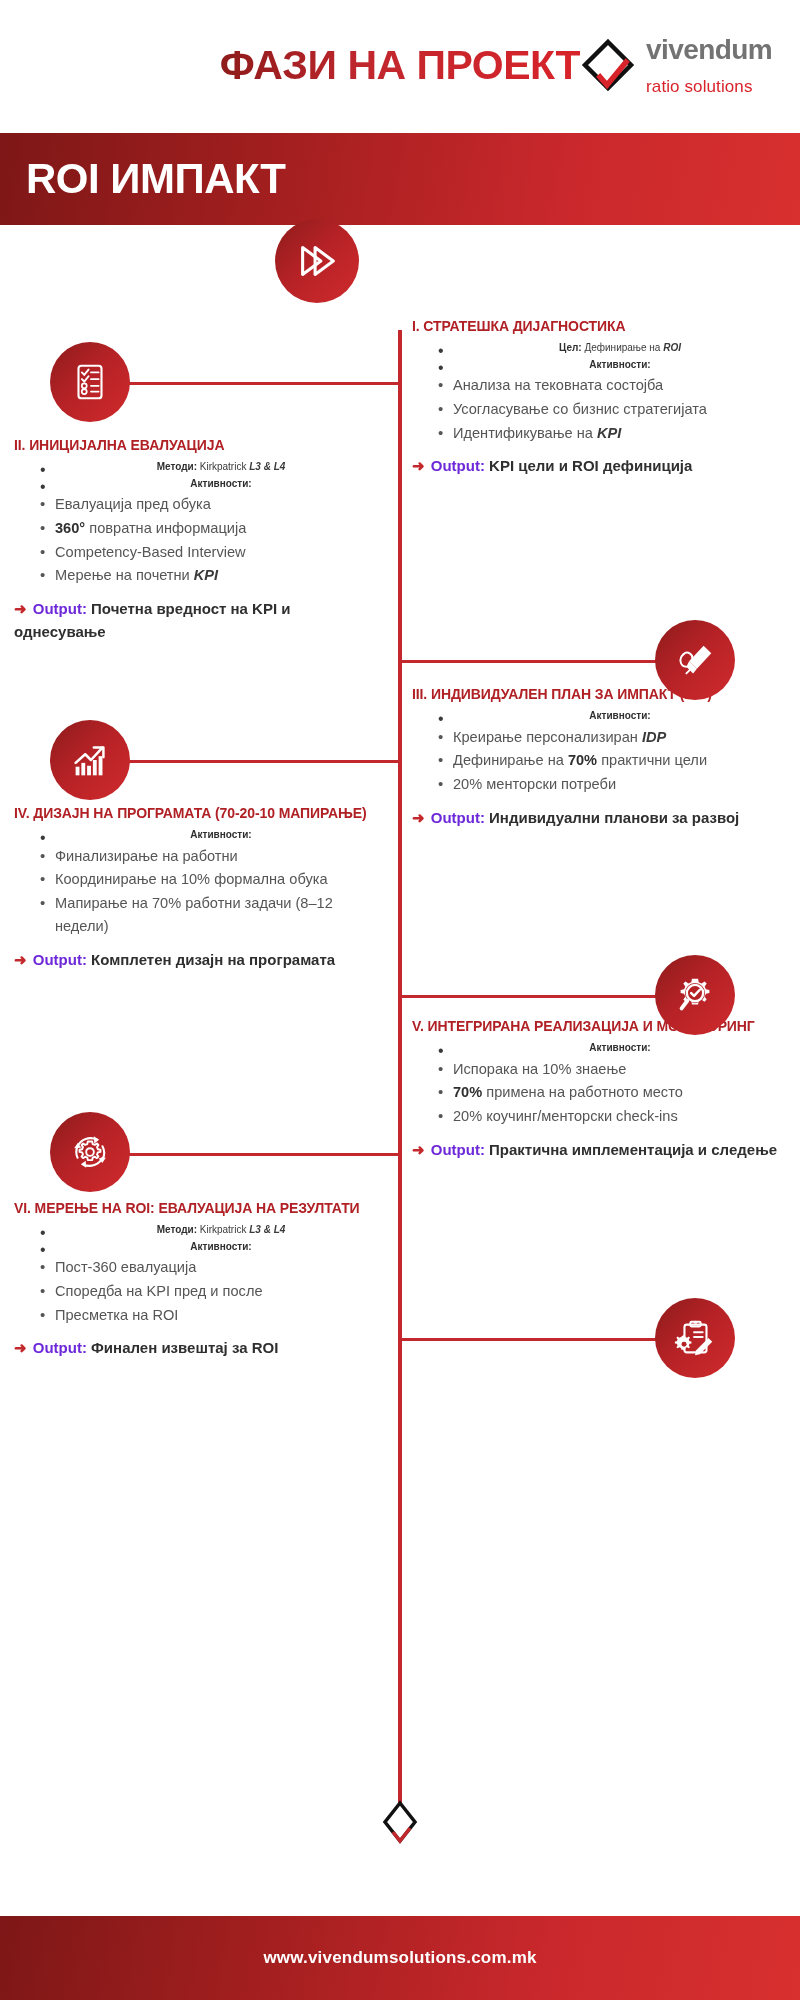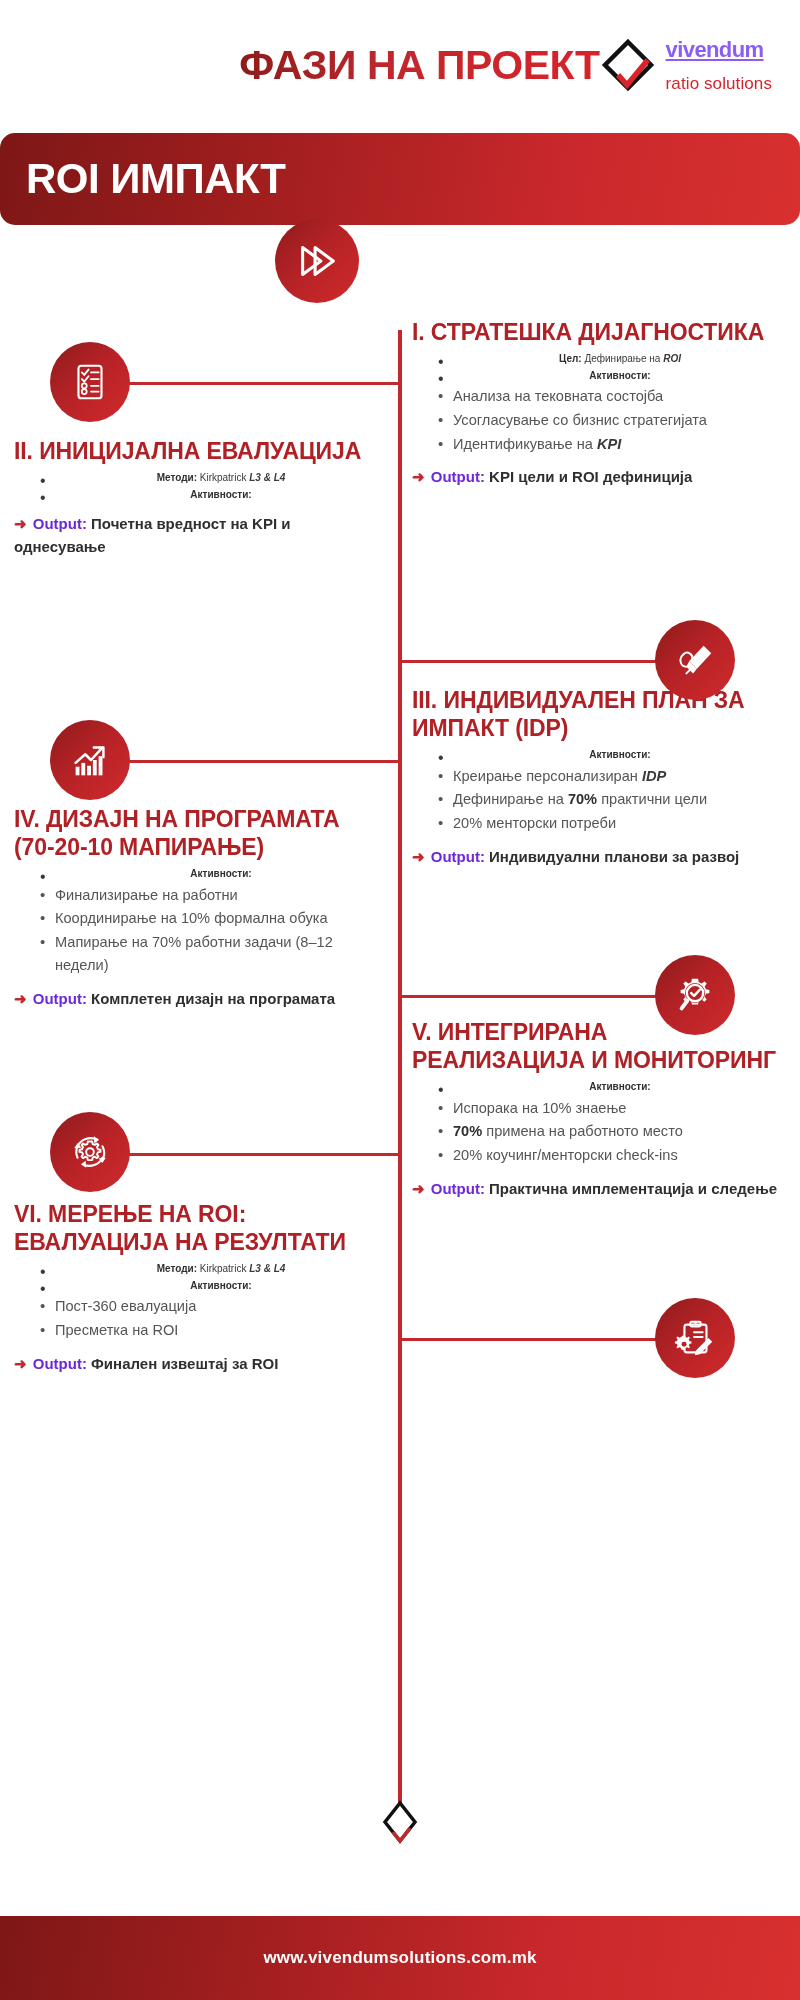"vivendum" .logo-word { color: #8b5cf6 -> #737373; font-size: 22px -> 28px; text-decoration: underline -> none }
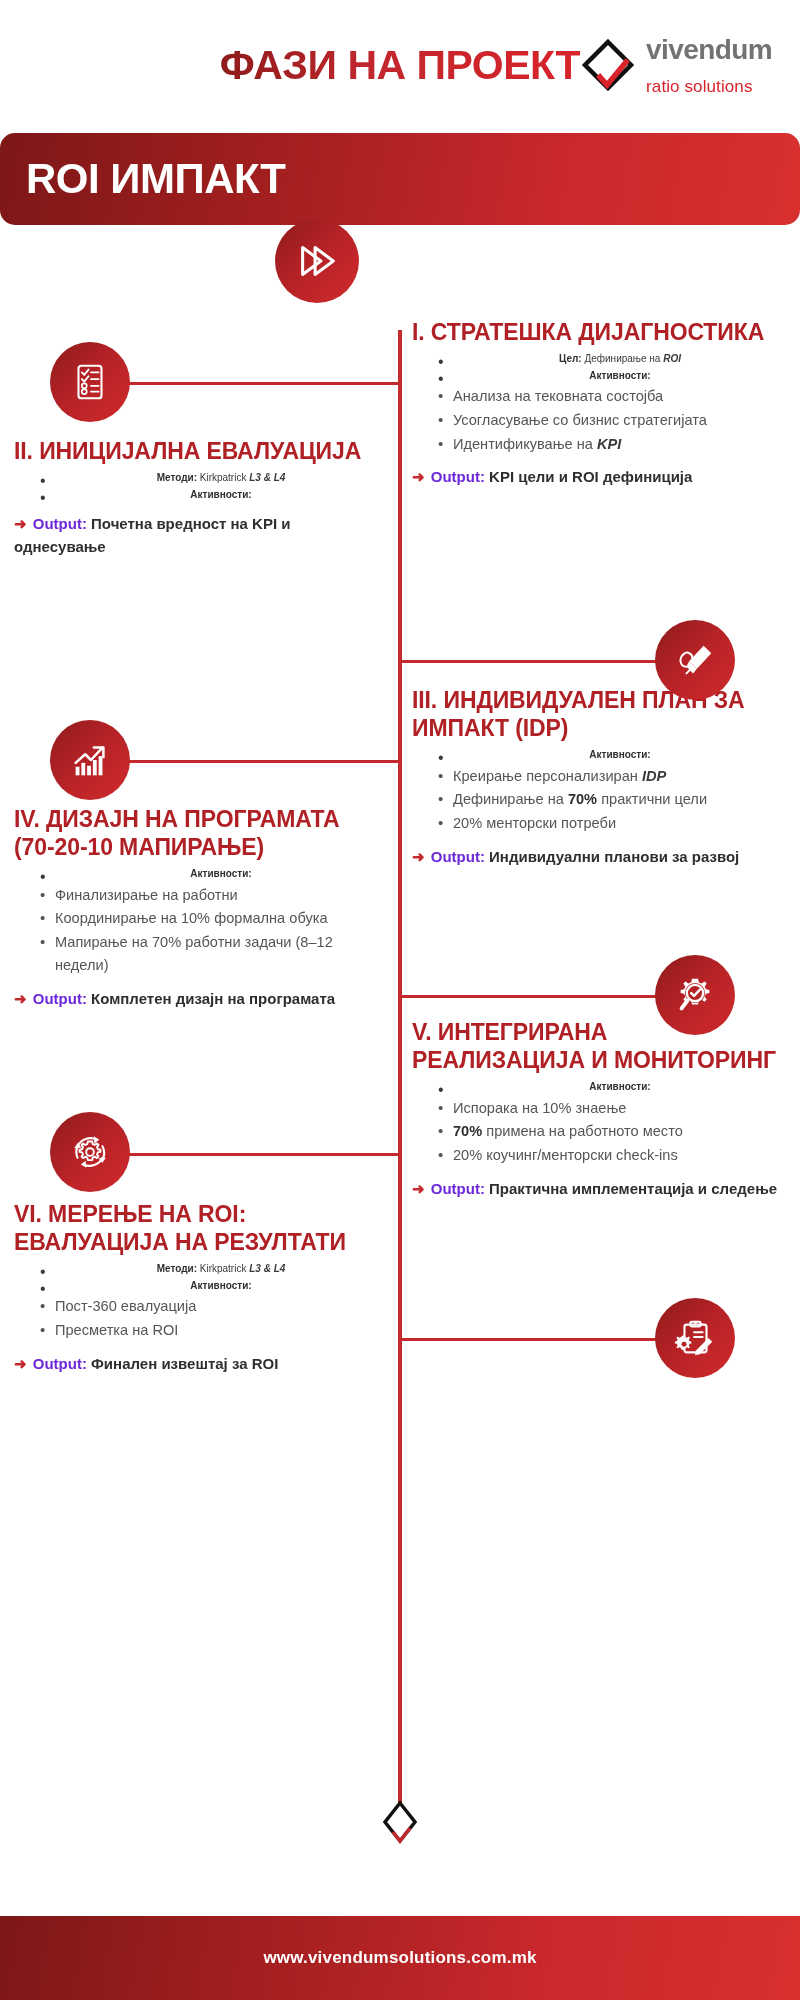"ROI ИМПАКТ" .banner { border-radius: 15px -> none }
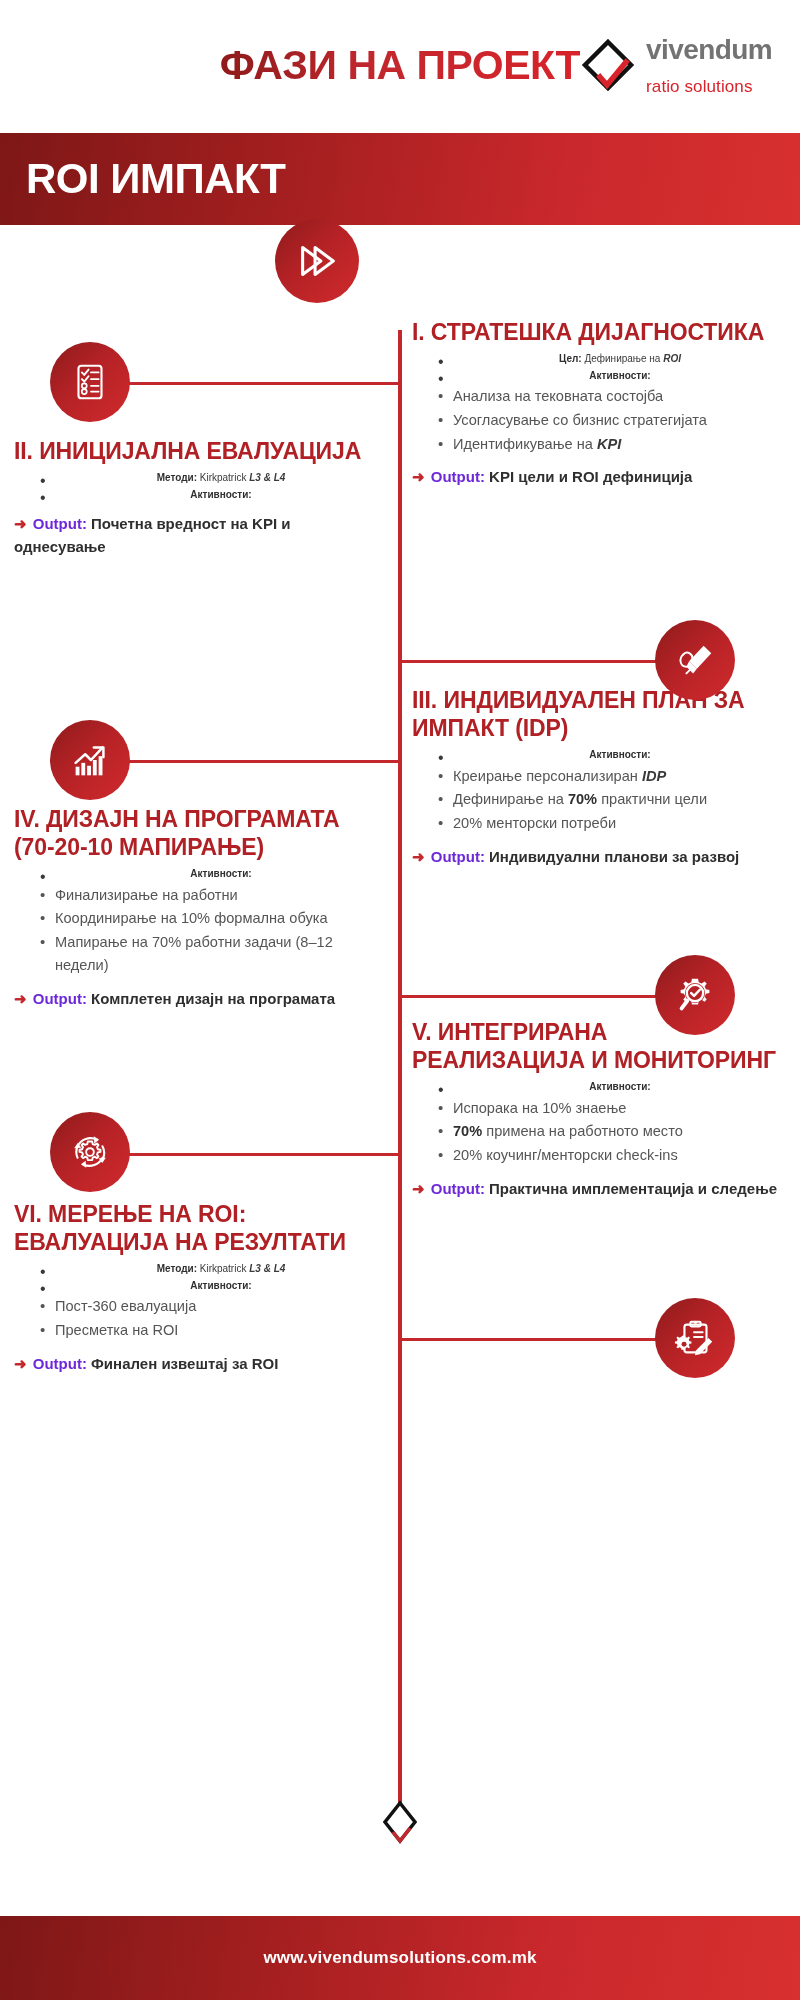"I. СТРАТЕШКА ДИЈАГНОСТИКА" .sec-title { font-size: 23px -> 14px }
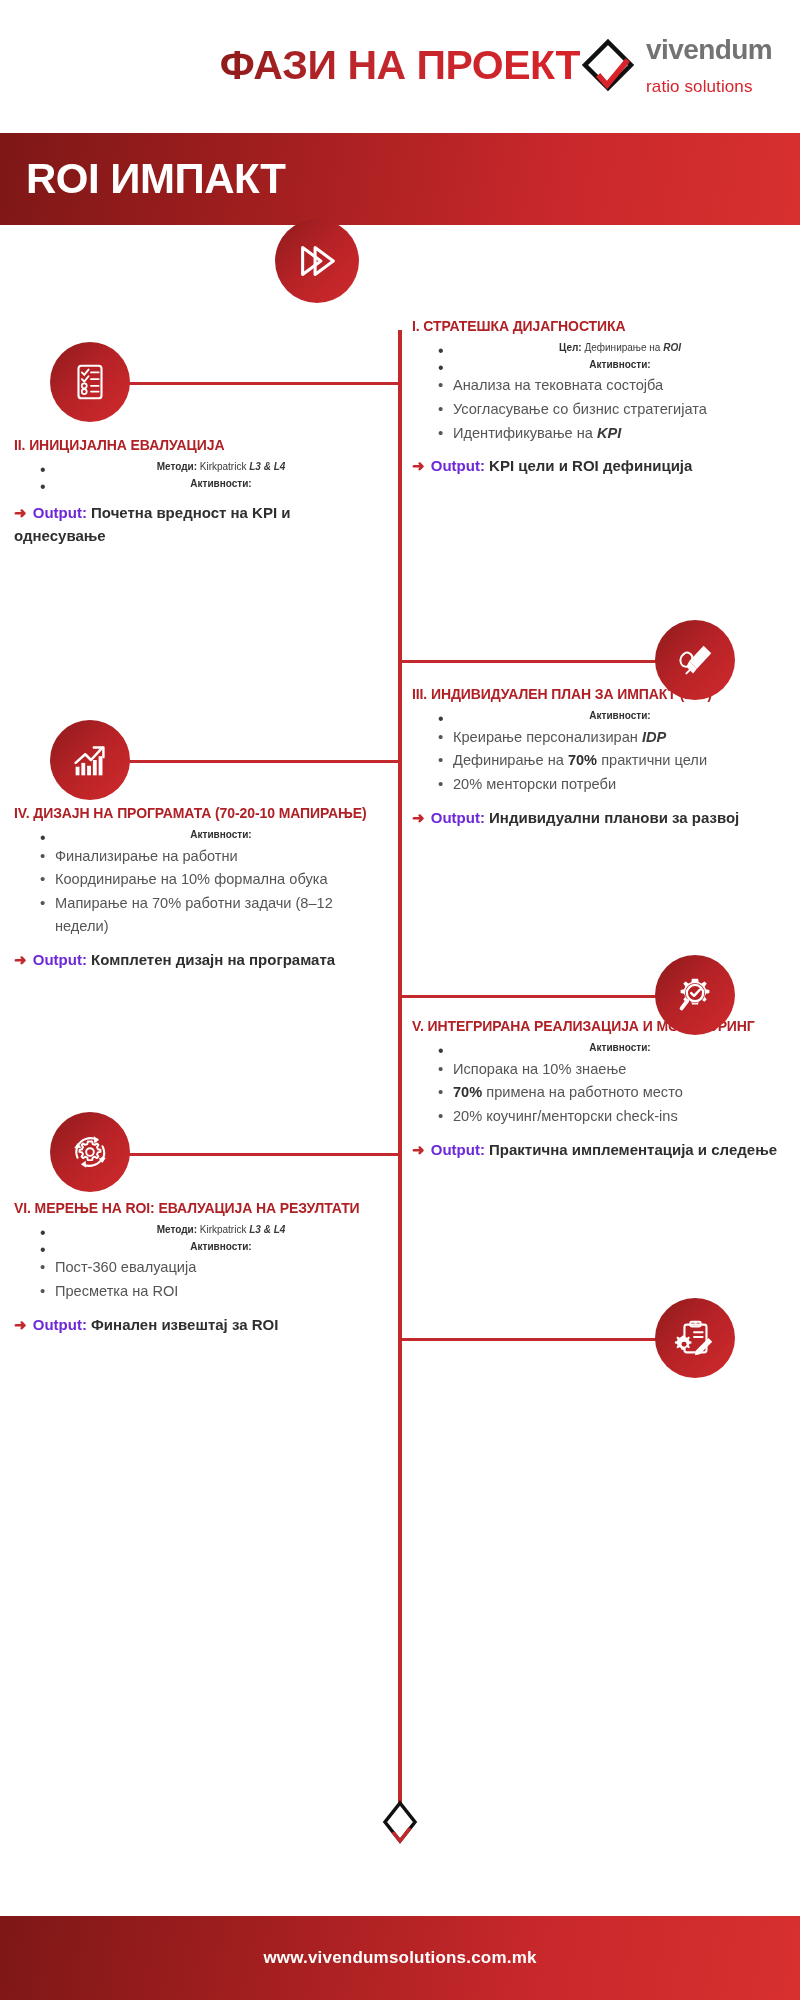"Евалуација пред обука" ul.lvl2 { html: none -> <ul> <li><span>Евалуација пред обука</span></li> <li><span>360°</span> <span>повратна информација</span></li> <li><span>Competency-Based Interview</span></li> <li><span>Мерење на почетни</span> <span>KPI</span></li> </ul> }
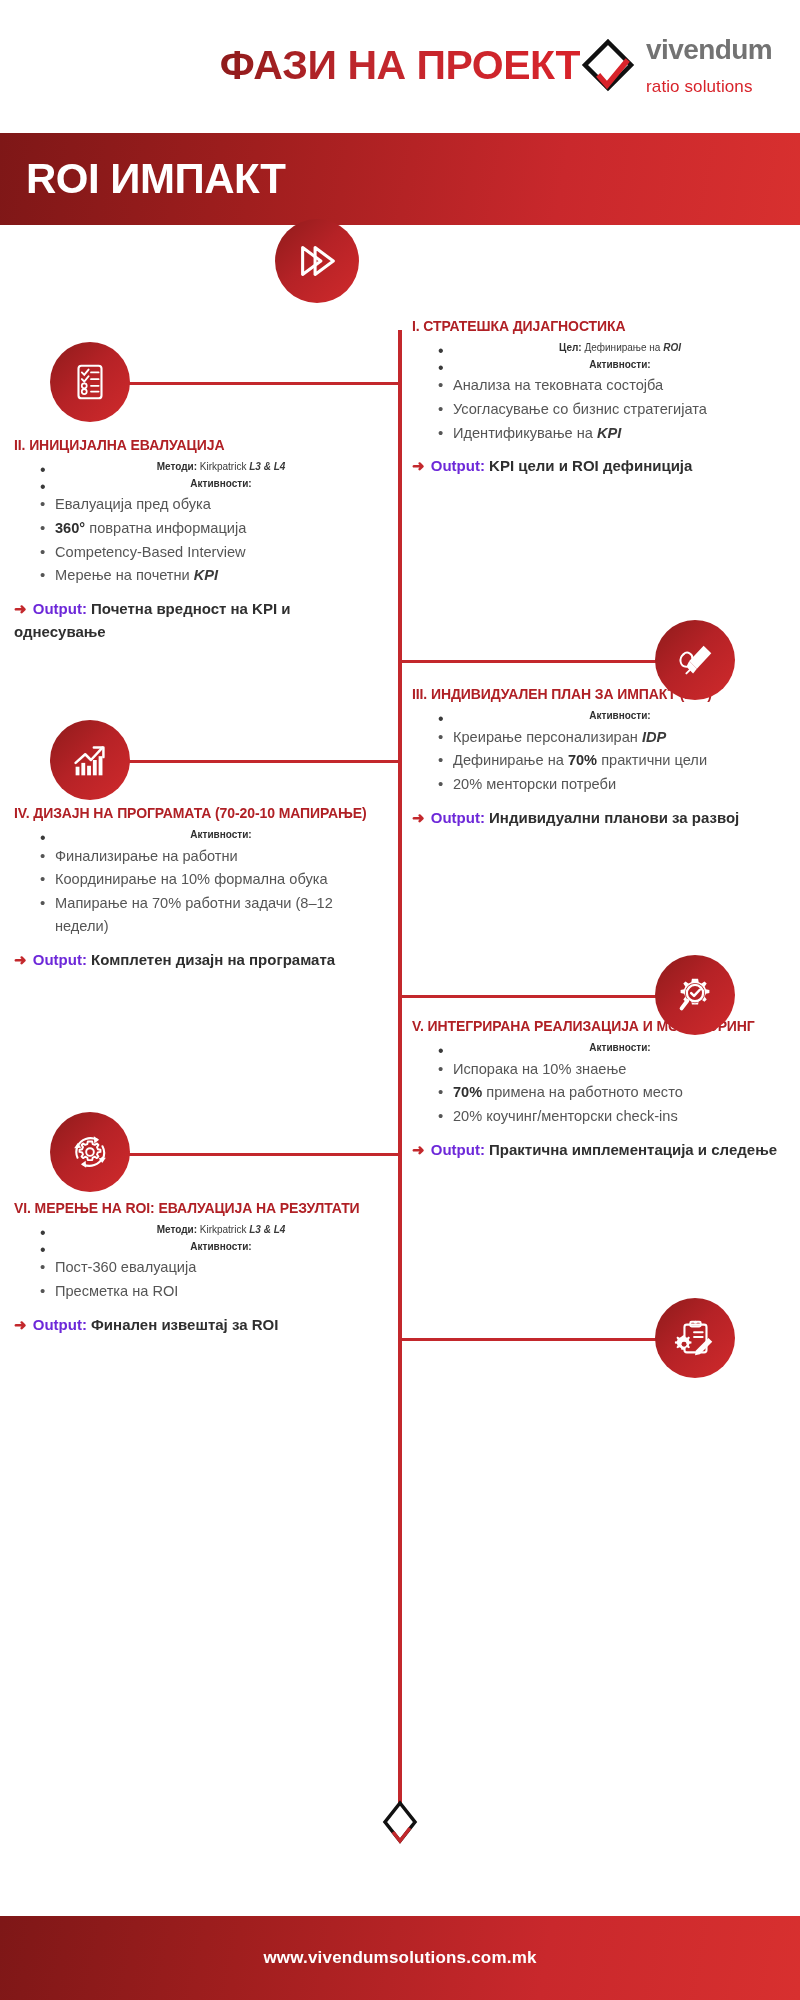"Споредба на KPI пред и" li { html: none -> <li><span>Споредба на KPI пред и после</span></li> }
